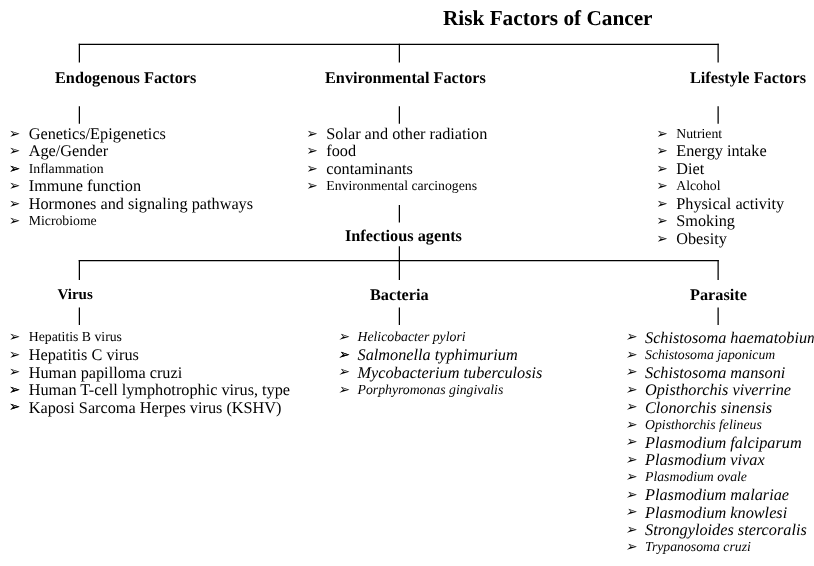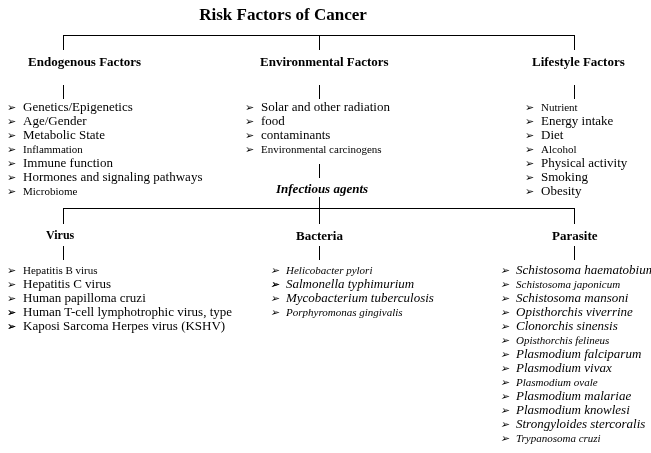"Risk Factors of Cancer" .title { padding-left: 22px -> none; text-align: center -> right }
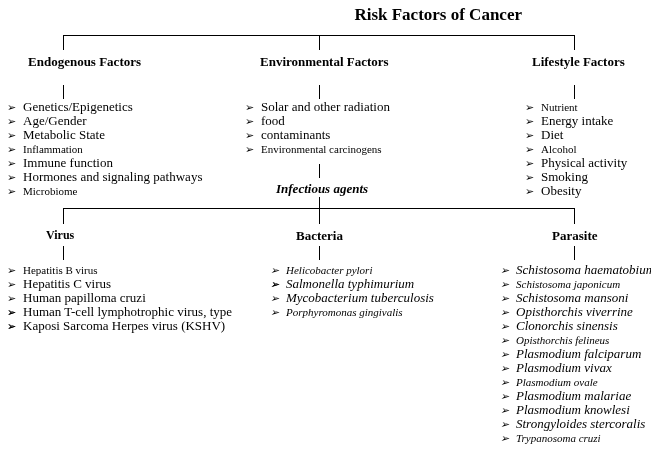"Endogenous Factors" div.abs { left: 28px -> 44px }
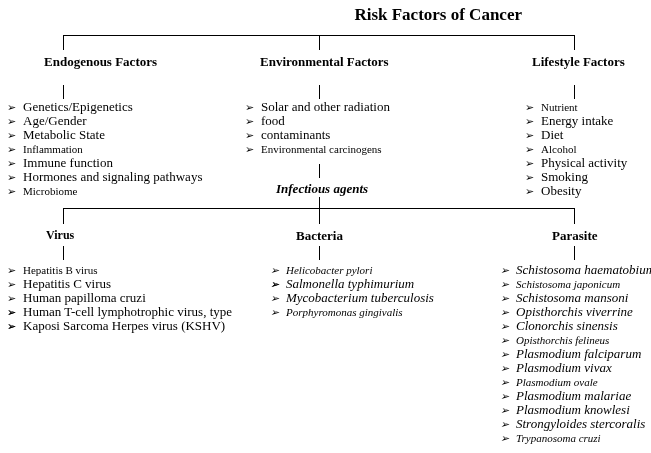"Lifestyle Factors" div.abs { left: 532px -> 552px }
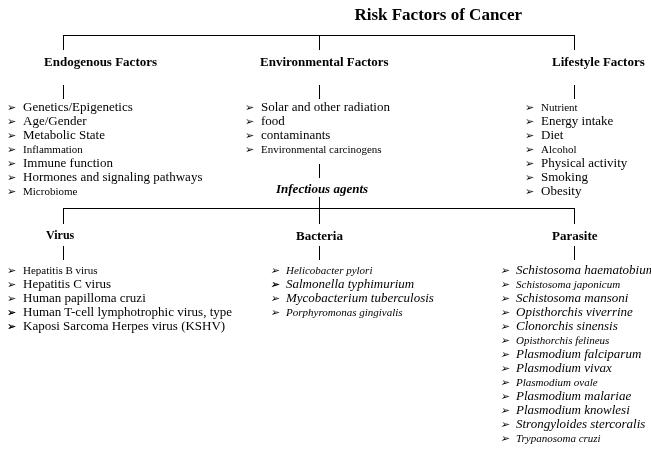"Metabolic State" span { html: <span>Metabolic State</span> -> none }
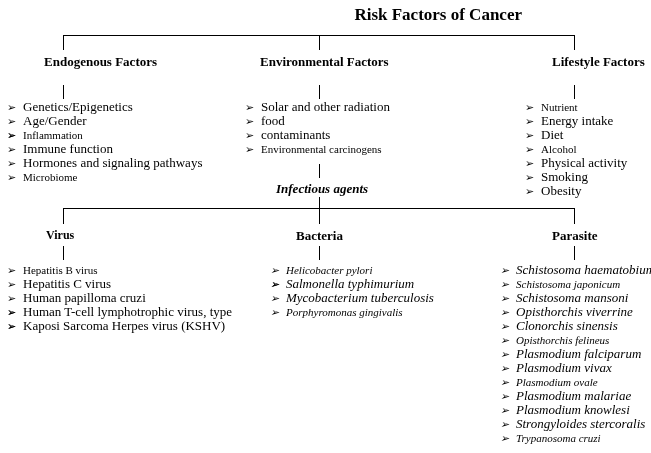"Infectious agents" div.abs { font-style: italic -> none }
